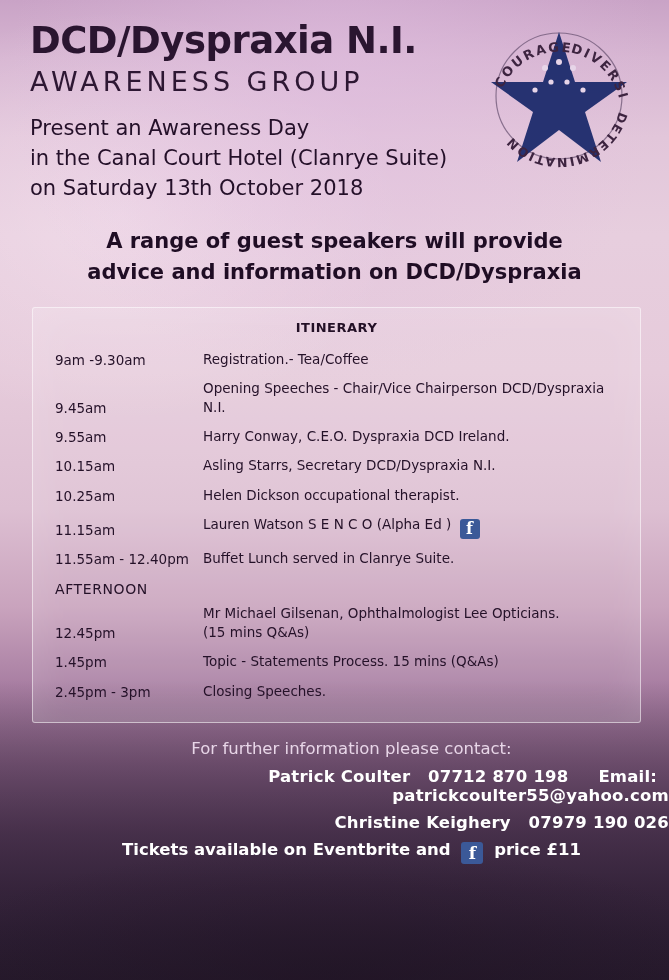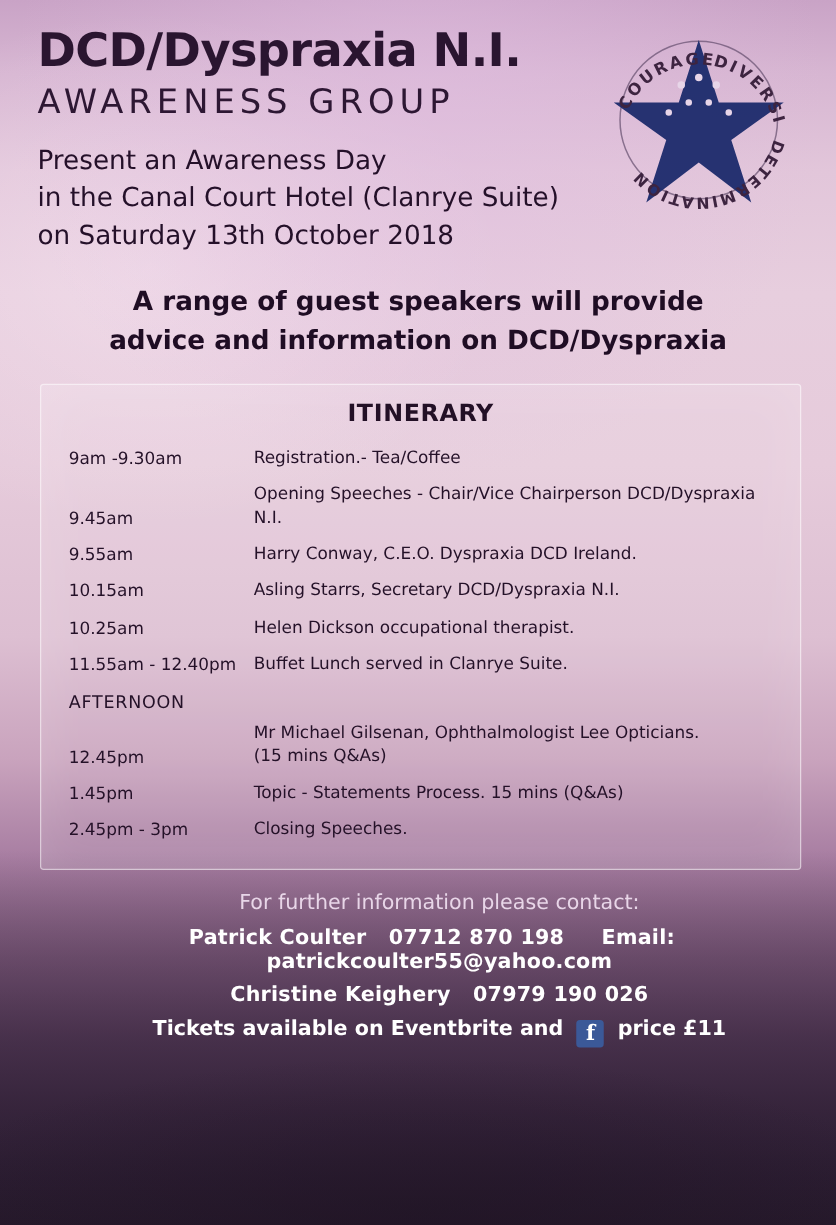"ITINERARY" .panel-title { font-size: 19px -> 13px }
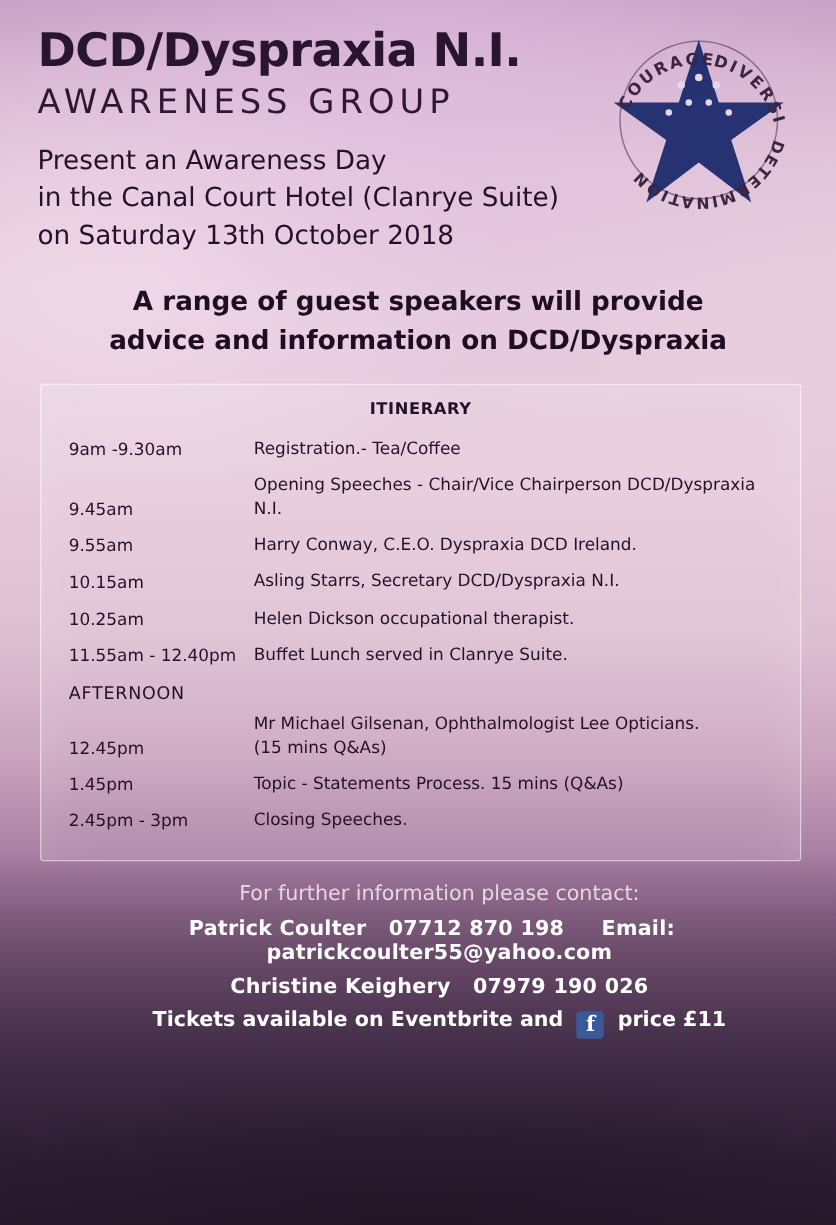"11.15am" div.row { html: none -> <div> <div>11.15am</div> <div> <span>Lauren Watson S E N C O (Alpha Ed )</span> <span> <span>f</span> </span> </div> </div> }
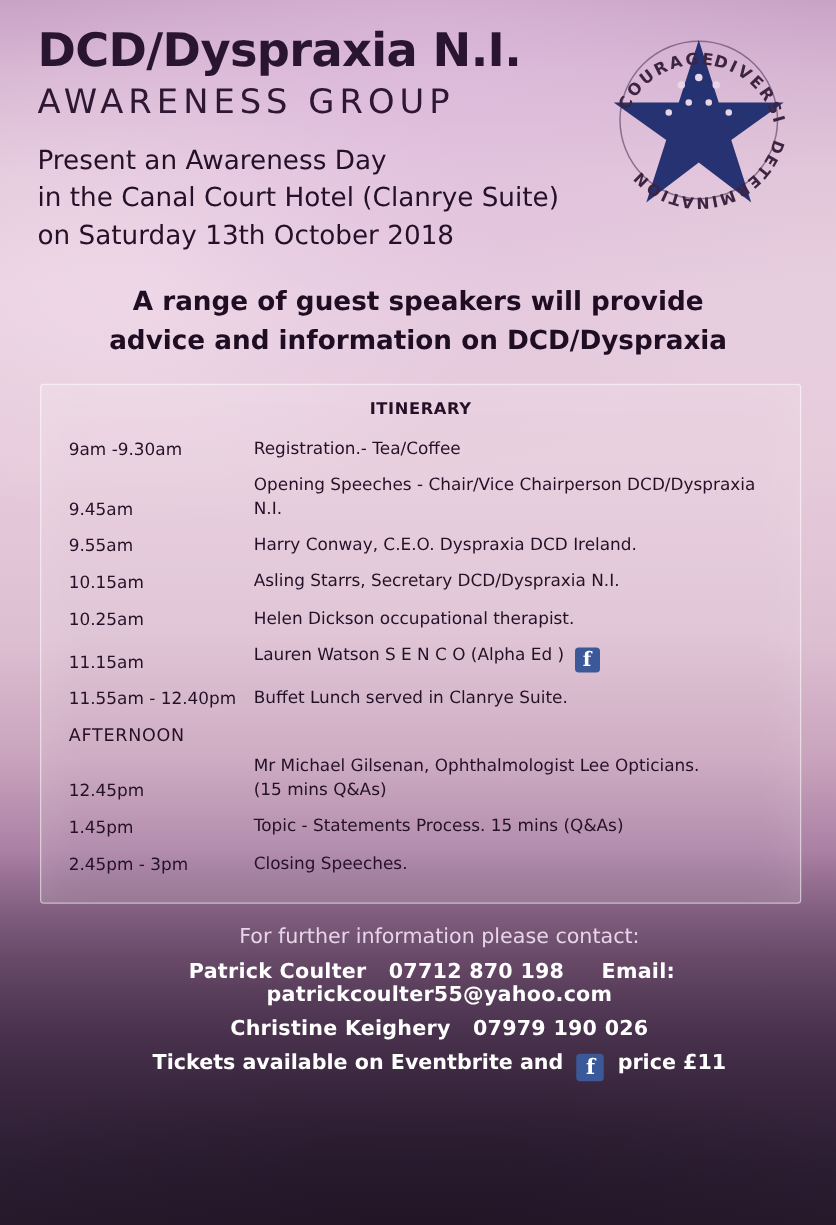"Patrick Coulter 07712 870 198" .footer .f-line { text-align: none -> right }
